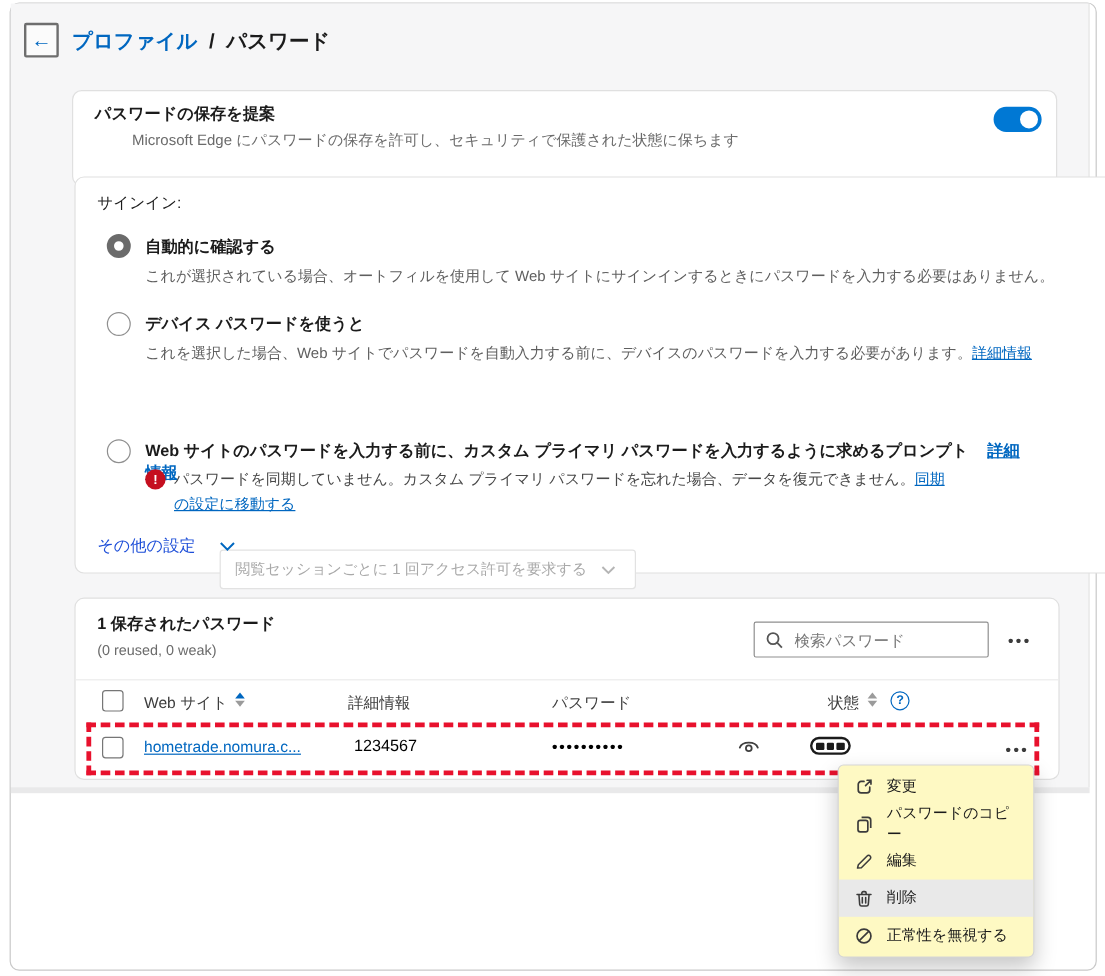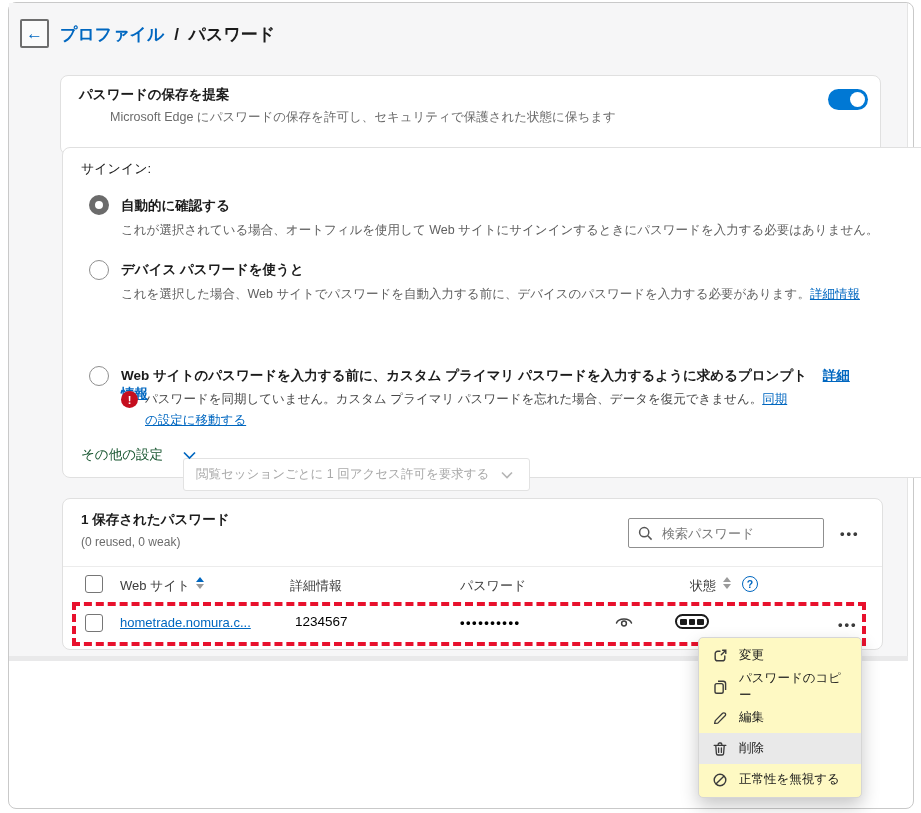"その他の設定" .more-settings { color: #14532d -> #1d4ed8 }
